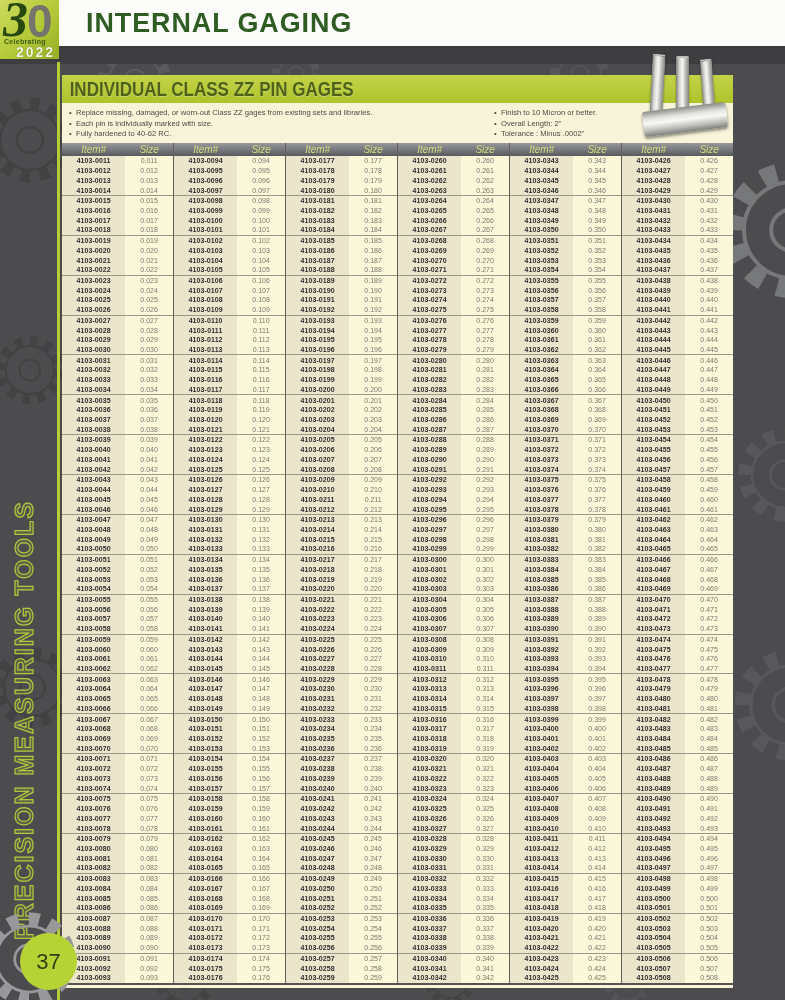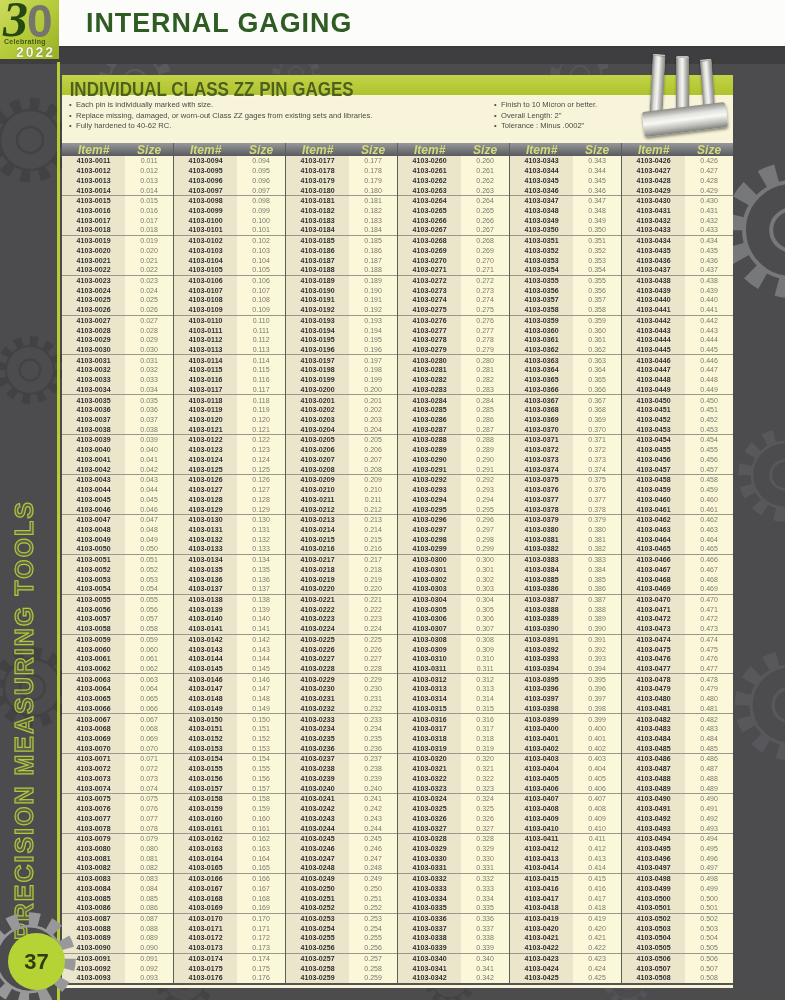"INDIVIDUAL CLASS ZZ PIN GAGES" .section-bar { height: 20px -> 28px }
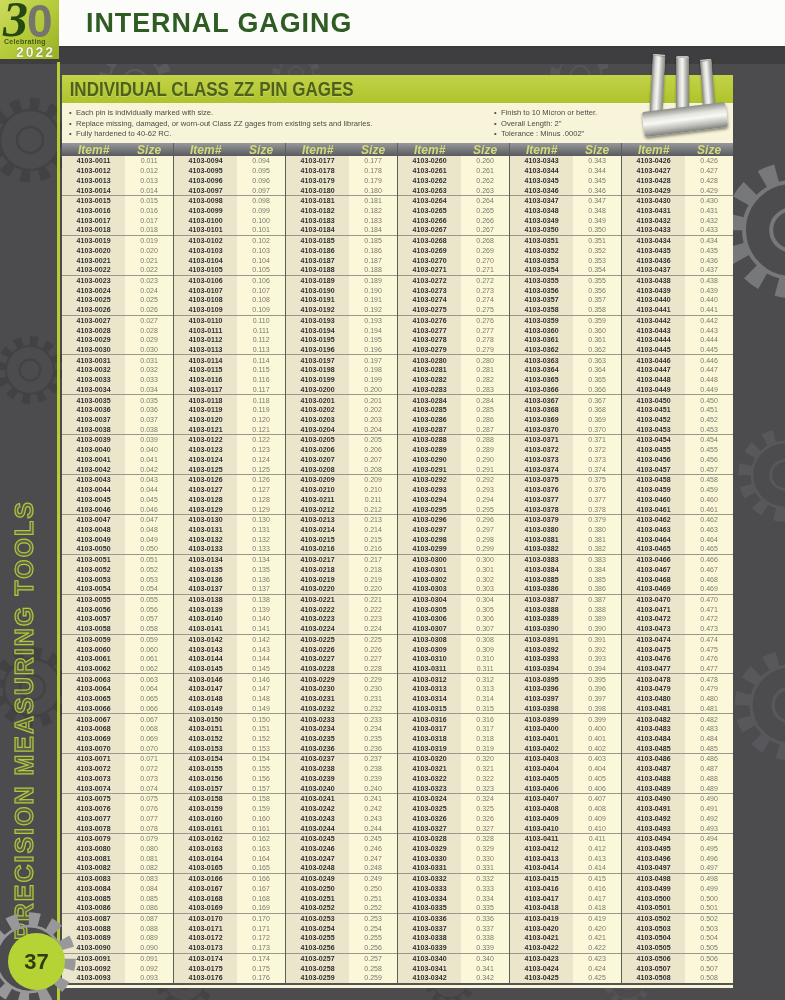"Each pin is individually marked" li { order: before "Replace missing, damaged, or worn-out" -> after "Replace missing, damaged, or worn-out" }
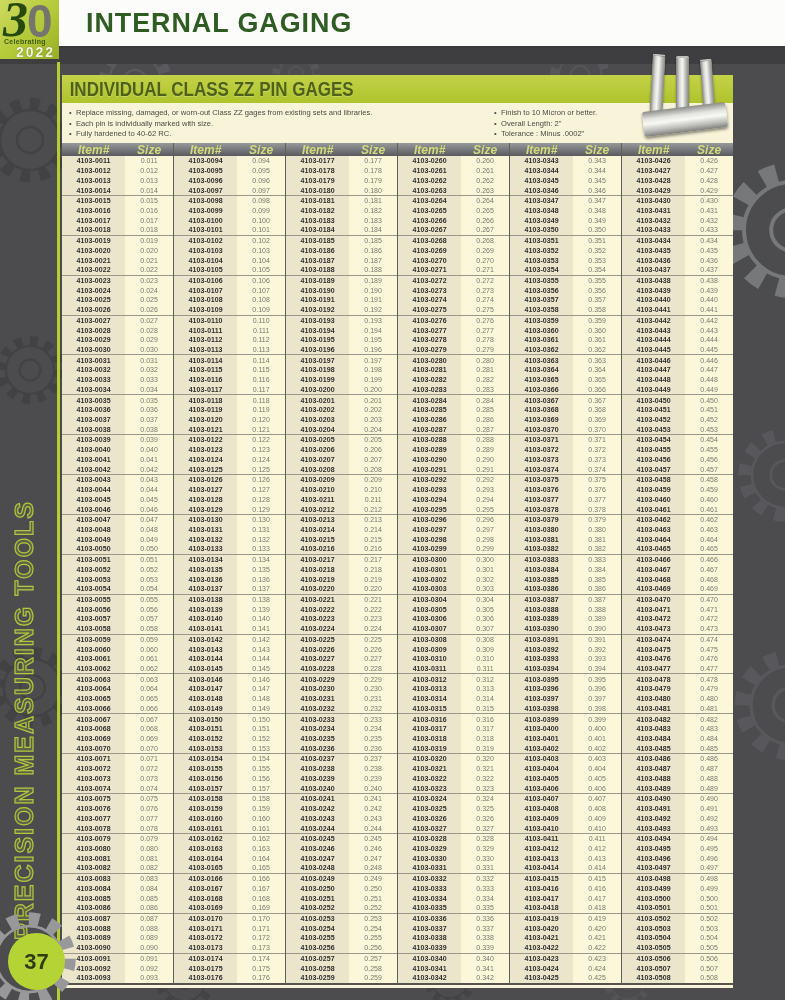"Item#" .ghead div { font-size: 12px -> 10px; font-weight: bold -> normal }
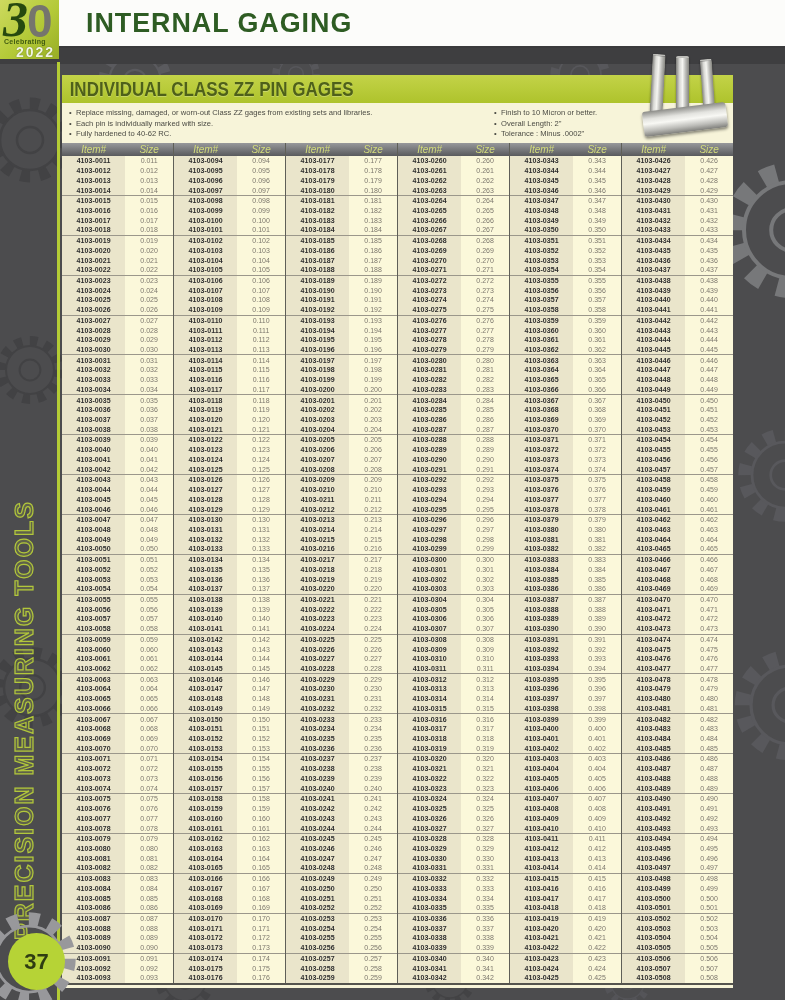"37" .page-badge { font-weight: bold -> normal; left: 8px -> 20px }
